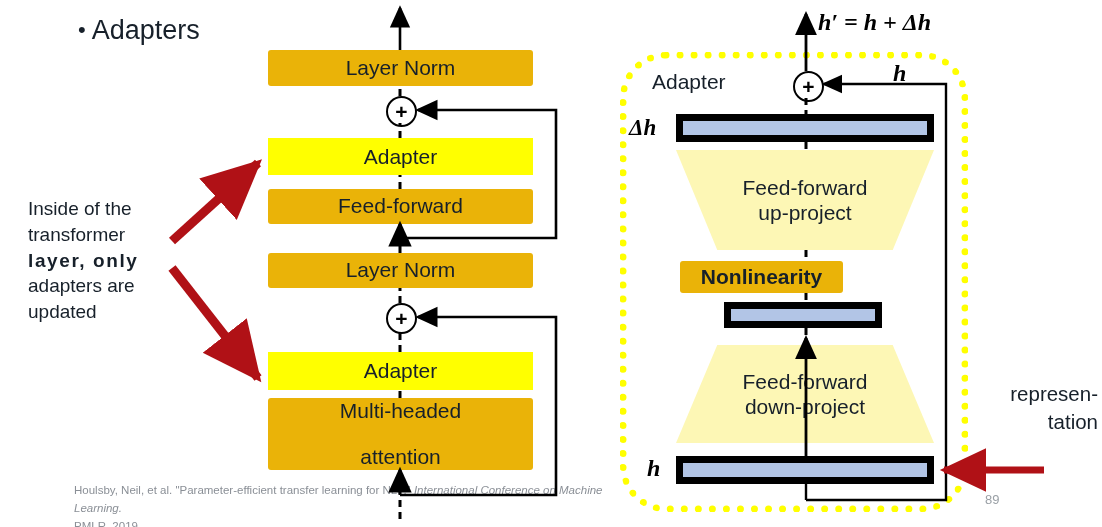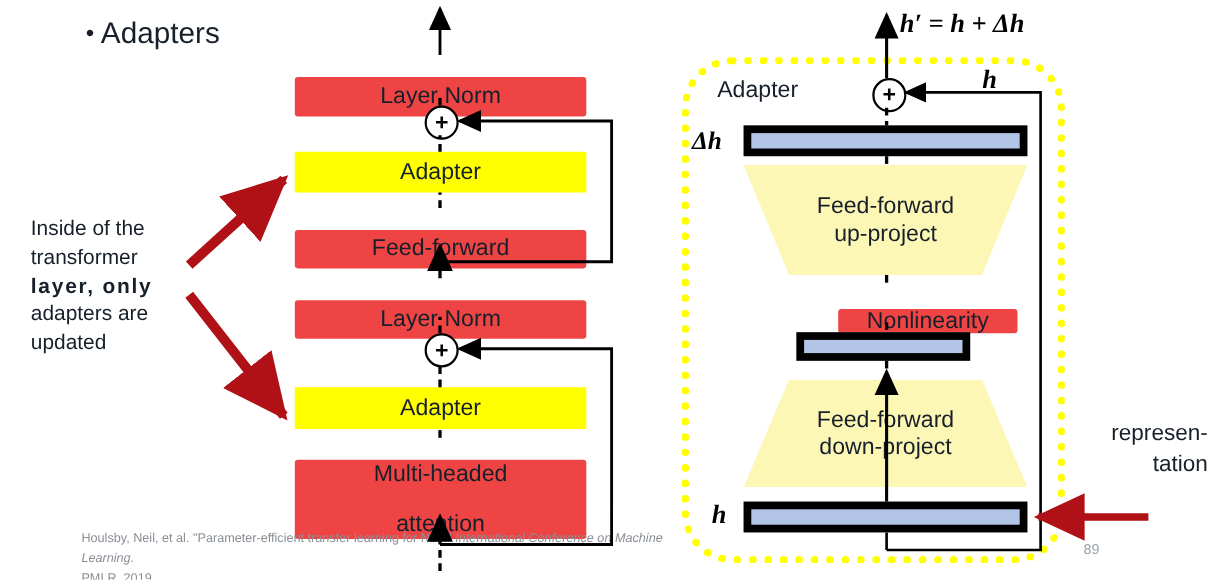"Layer Norm" .peach { background: #ef4444 -> #eab308; margin-top: 20px -> none }
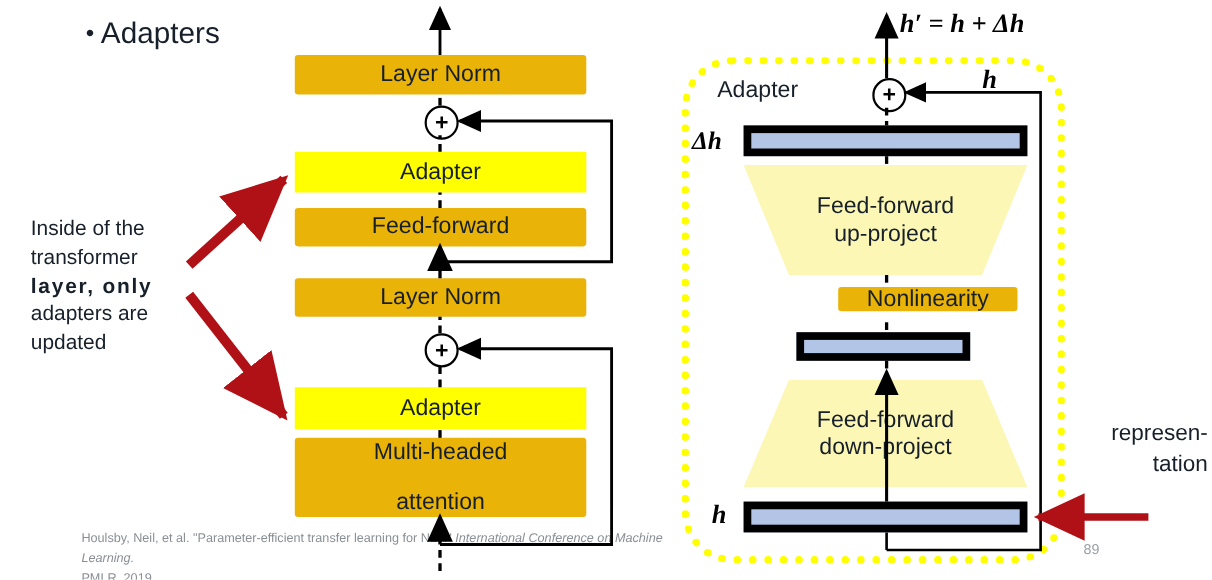"Nonlinearity" #nonlin { font-weight: none -> bold; height: 22px -> 32px; left: 762px -> 680px }
